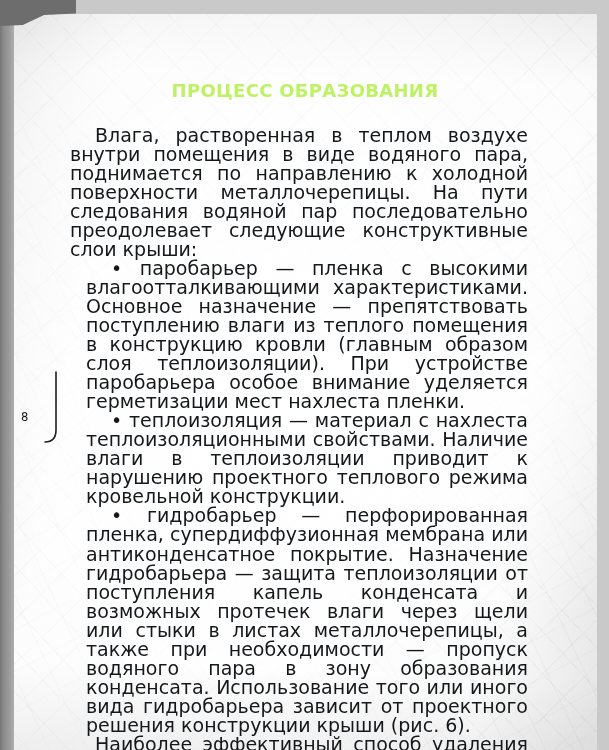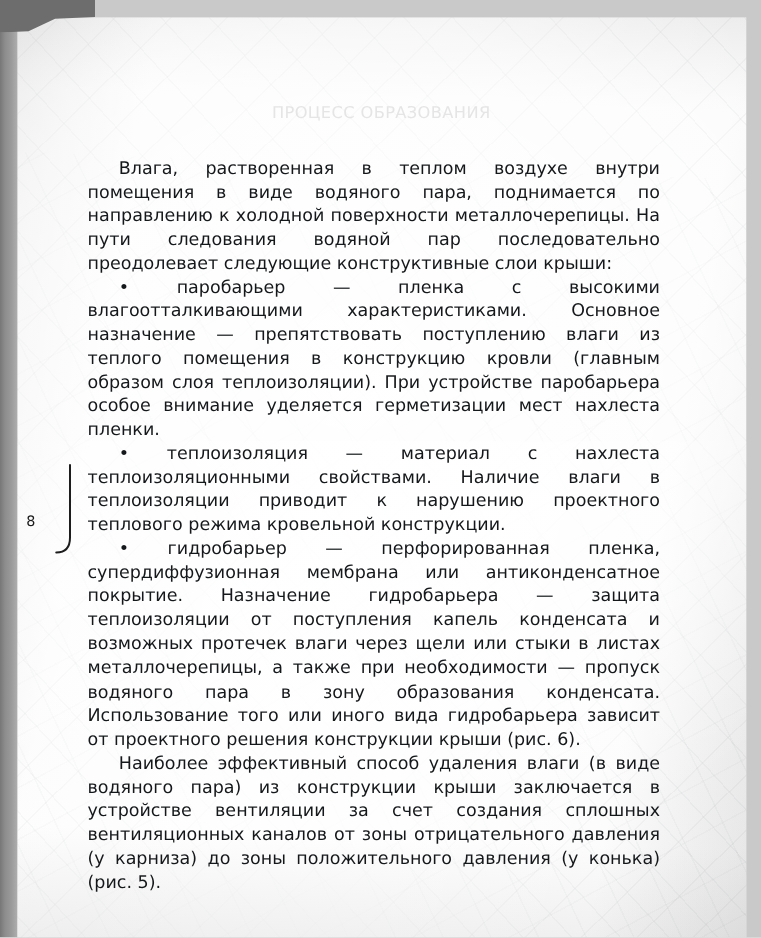"ПРОЦЕСС ОБРАЗОВАНИЯ" .doc-title { color: #e5e5e5 -> #bef264; font-size: 13px -> 18px; font-weight: normal -> bold }
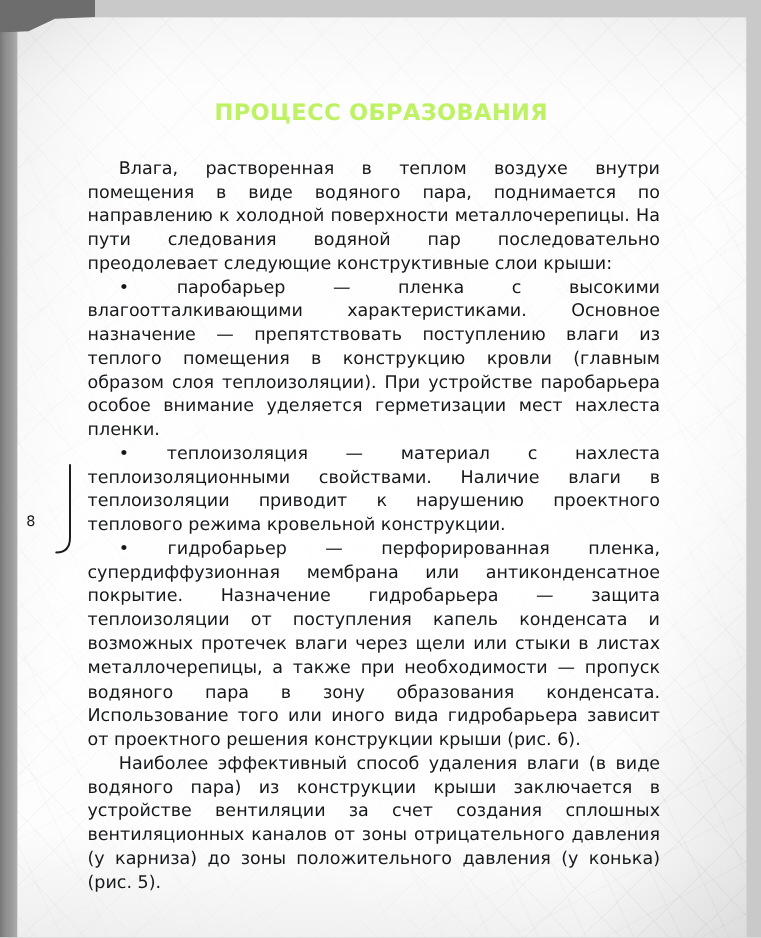"Влага, растворенная в теплом воздухе" p.para { font-size: 14px -> 19px }
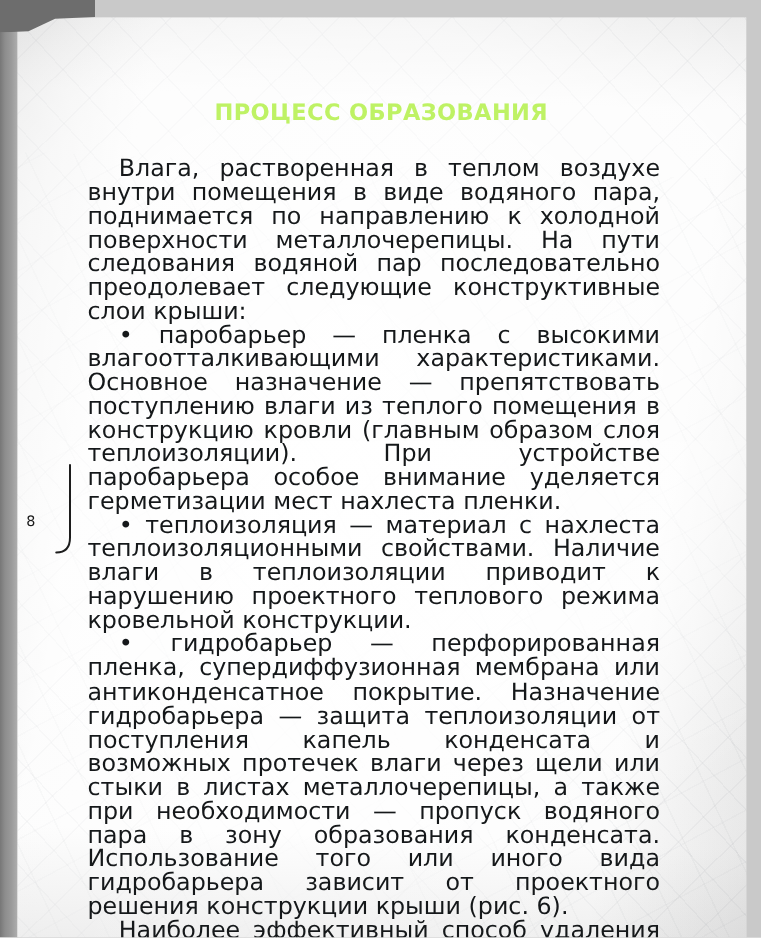"• паробарьер — пленка с" p.para.bullet { margin-left: none -> 16px }
